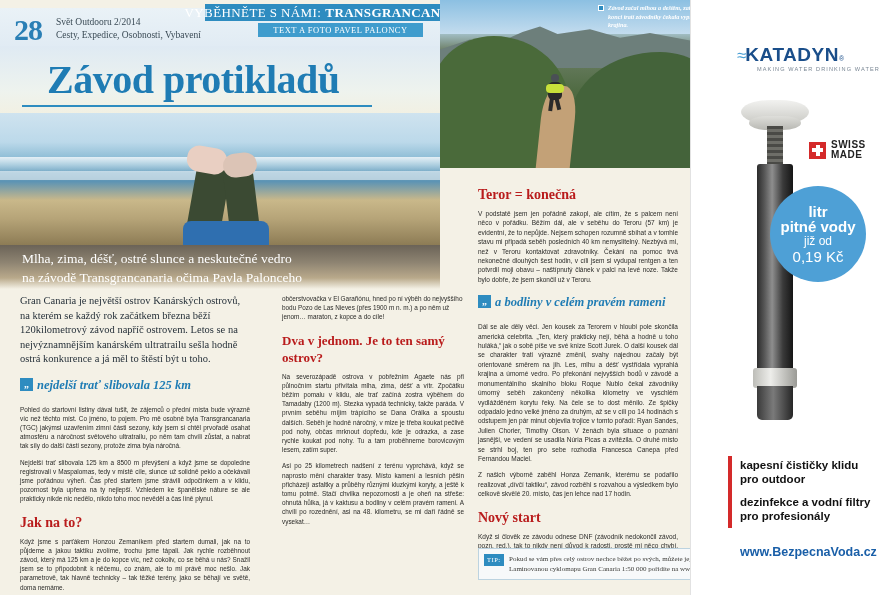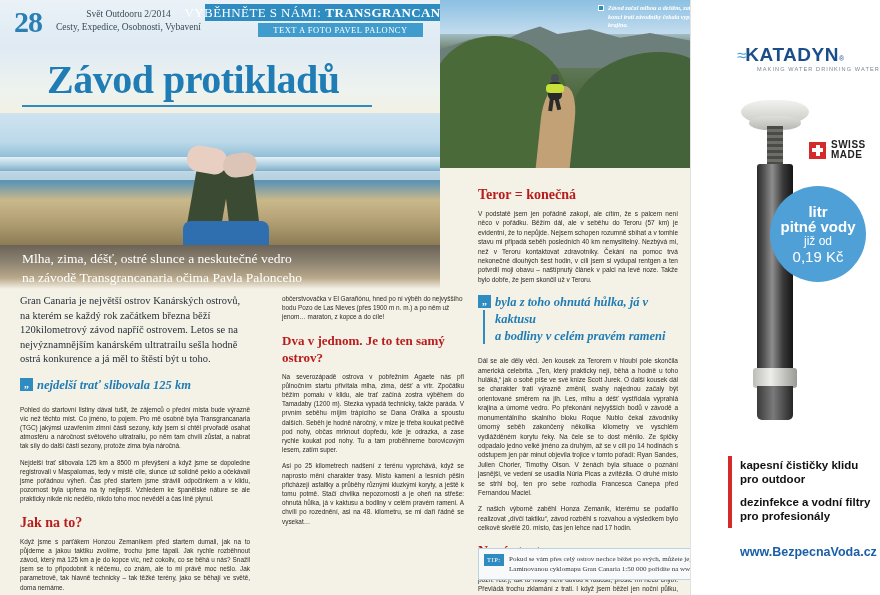"28" .hdr { text-align: center -> none; top: 0 -> 8px }
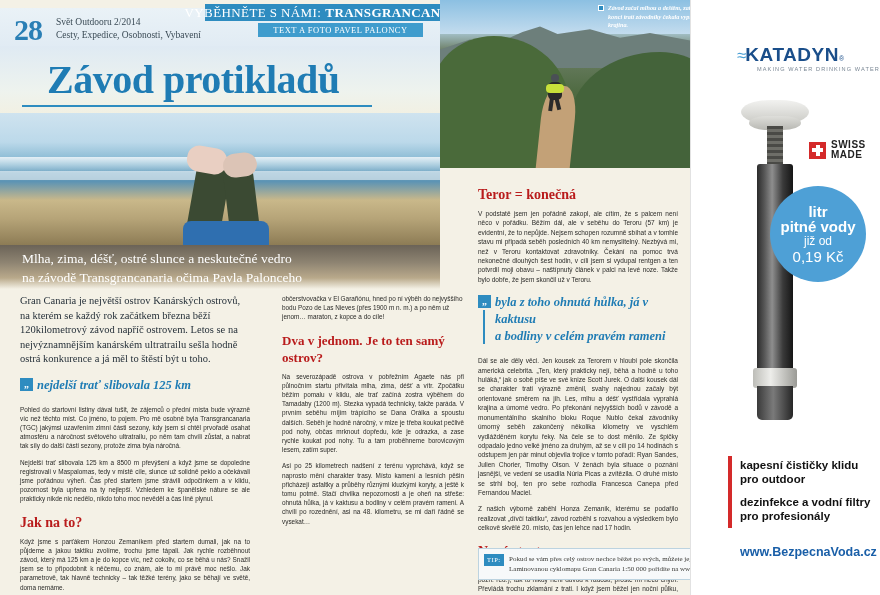"byla z toho ohnutá hůlka," div { html: <div>byla z toho ohnutá hůlka, já v kaktusu</div> -> none }
